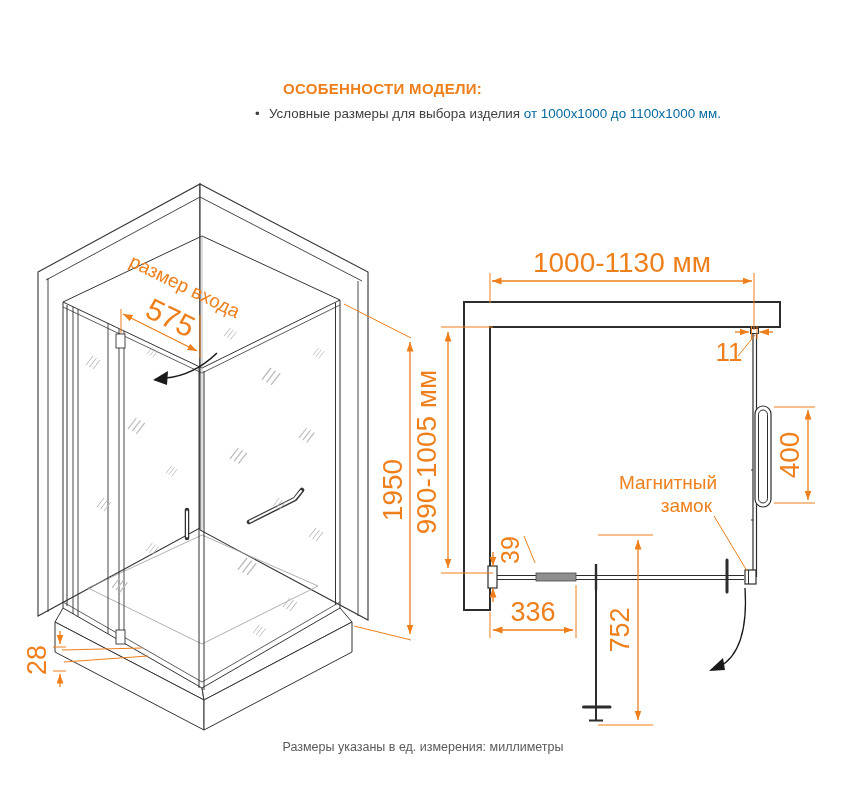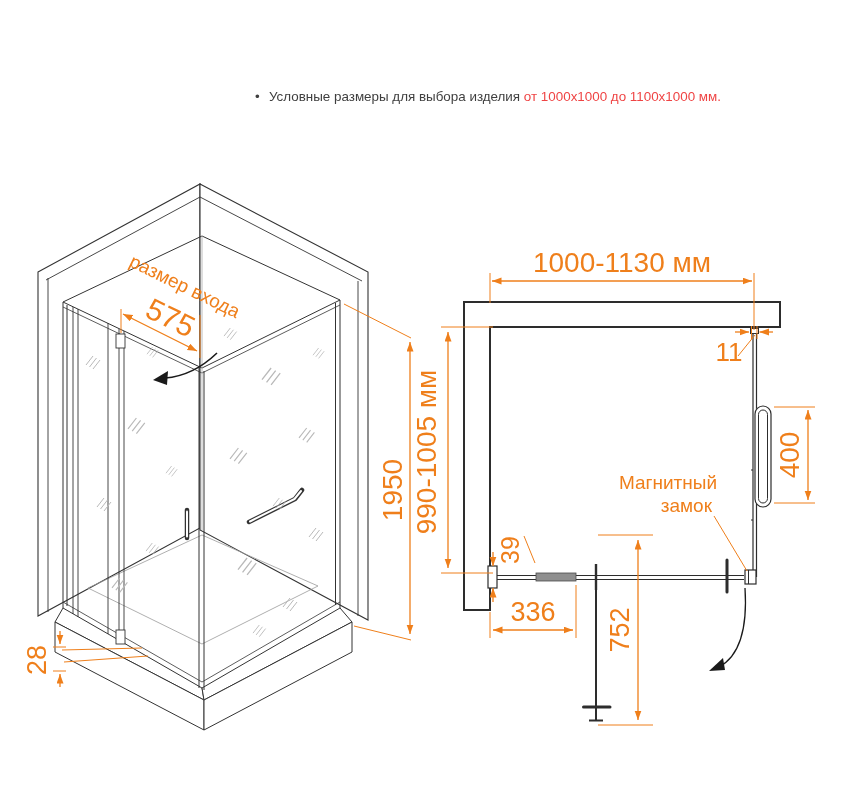"ОСОБЕННОСТИ МОДЕЛИ:" div.features-title { html: none -> <div>ОСОБЕННОСТИ МОДЕЛИ:</div> }
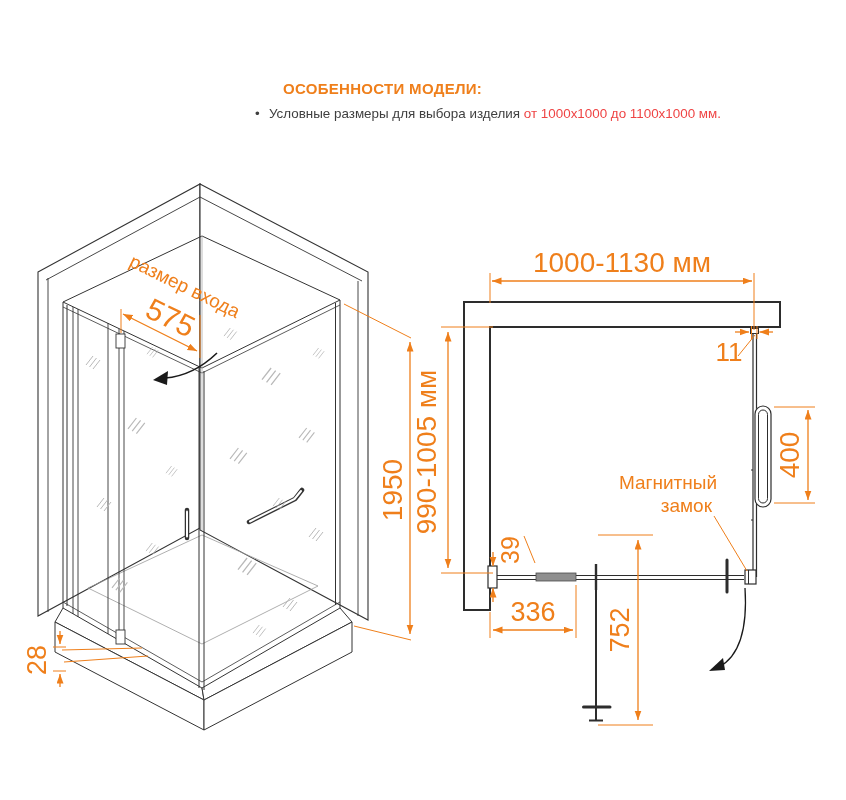"от 1000x1000 до 1100x1000 мм." .lt { color: #ef4444 -> #0369a1 }
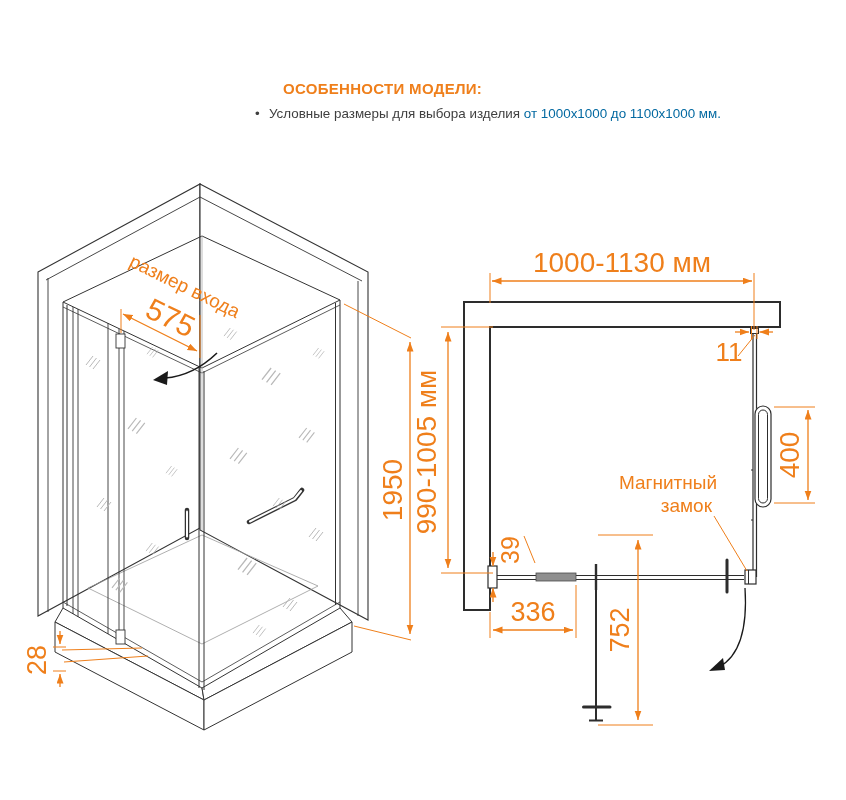"Размеры указаны в ед. измерения:" div.footer-note { html: none -> <div>Размеры указаны в ед. измерения: миллиметры</div> }
